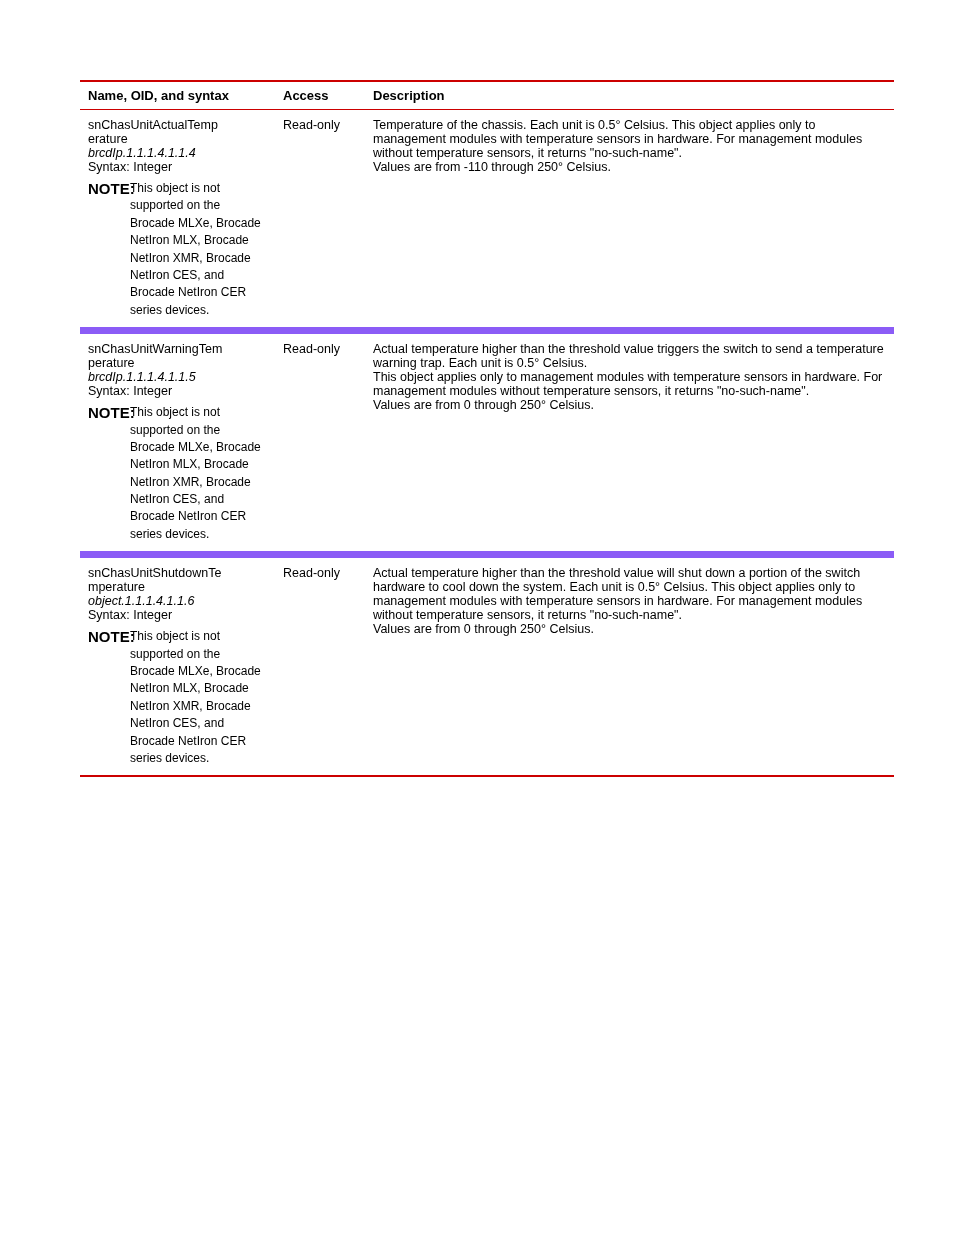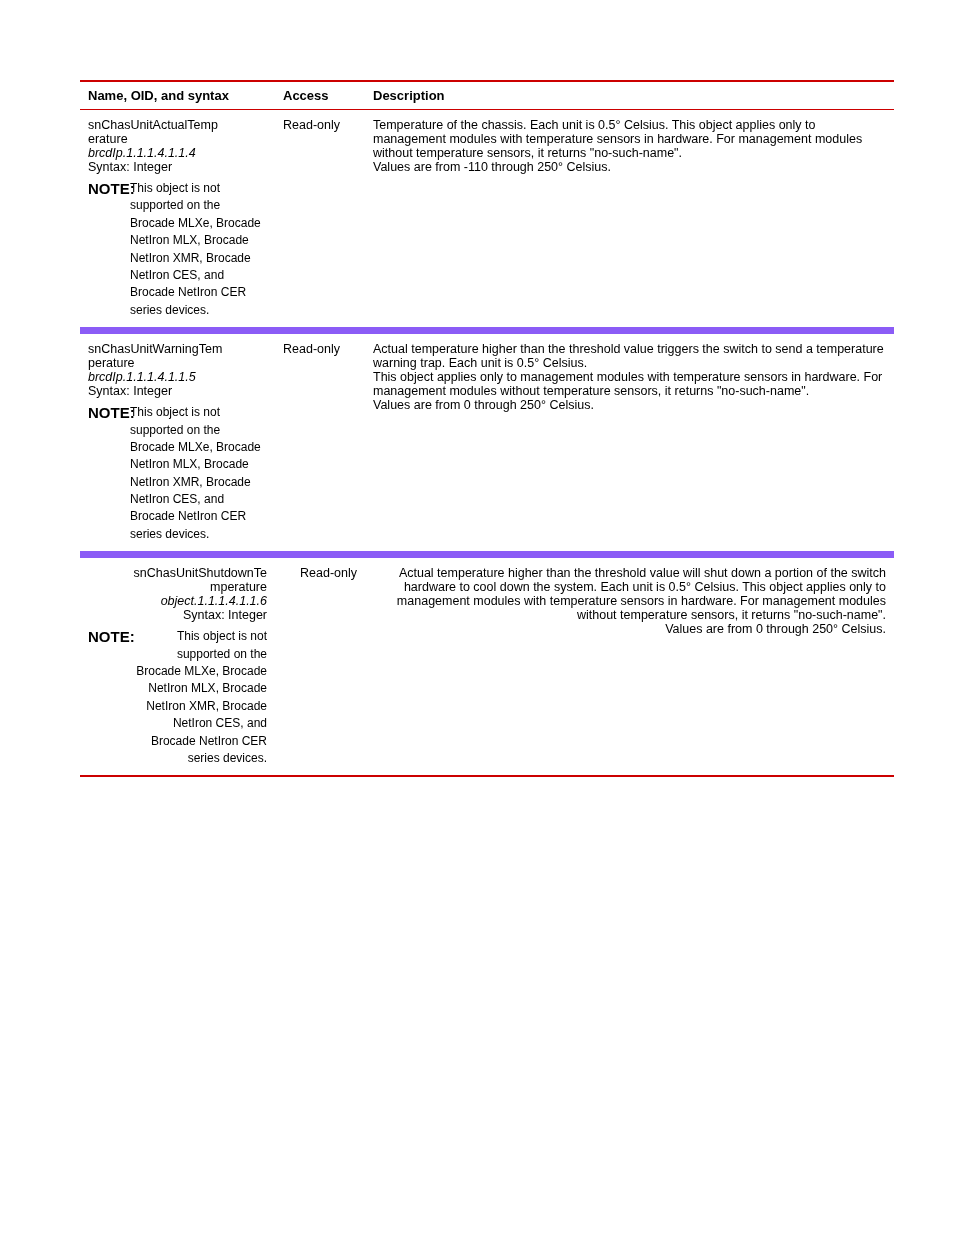"snChasUnitShutdownTe" tbody tr:last-child td { text-align: right -> none }
